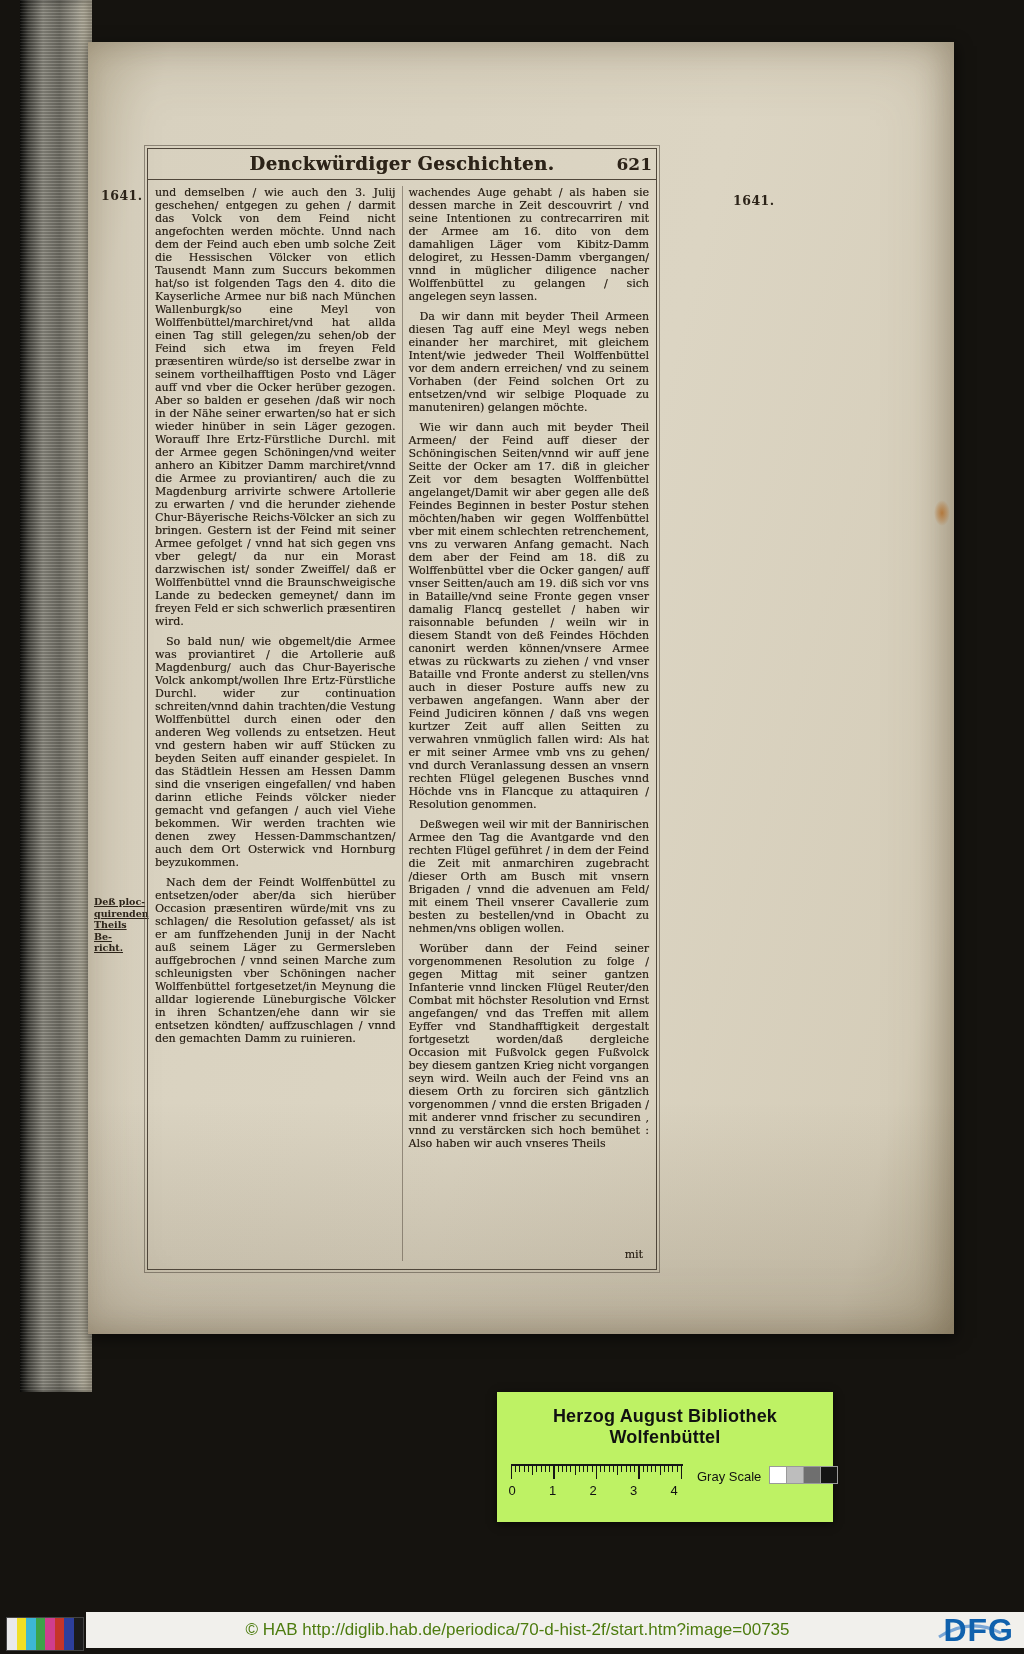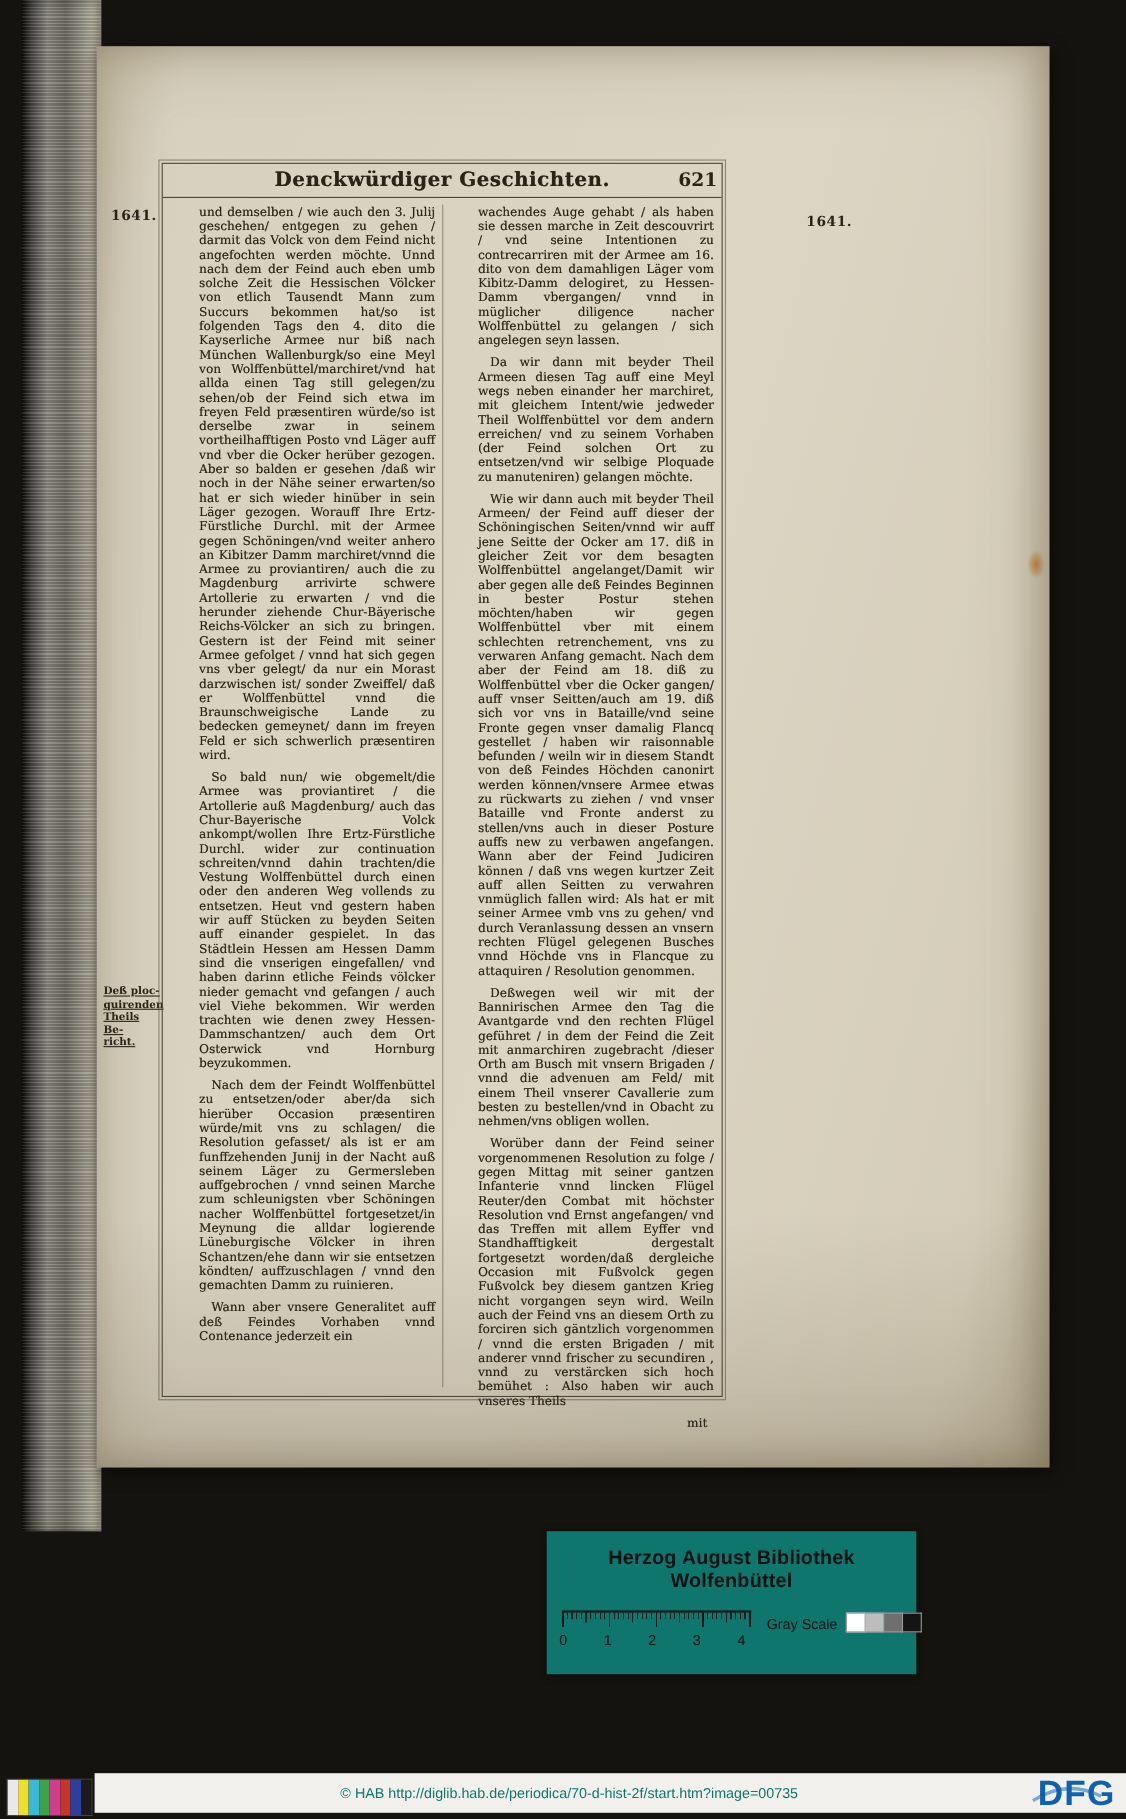"und demselben / wie auch" .col { margin-left: 26px -> none }
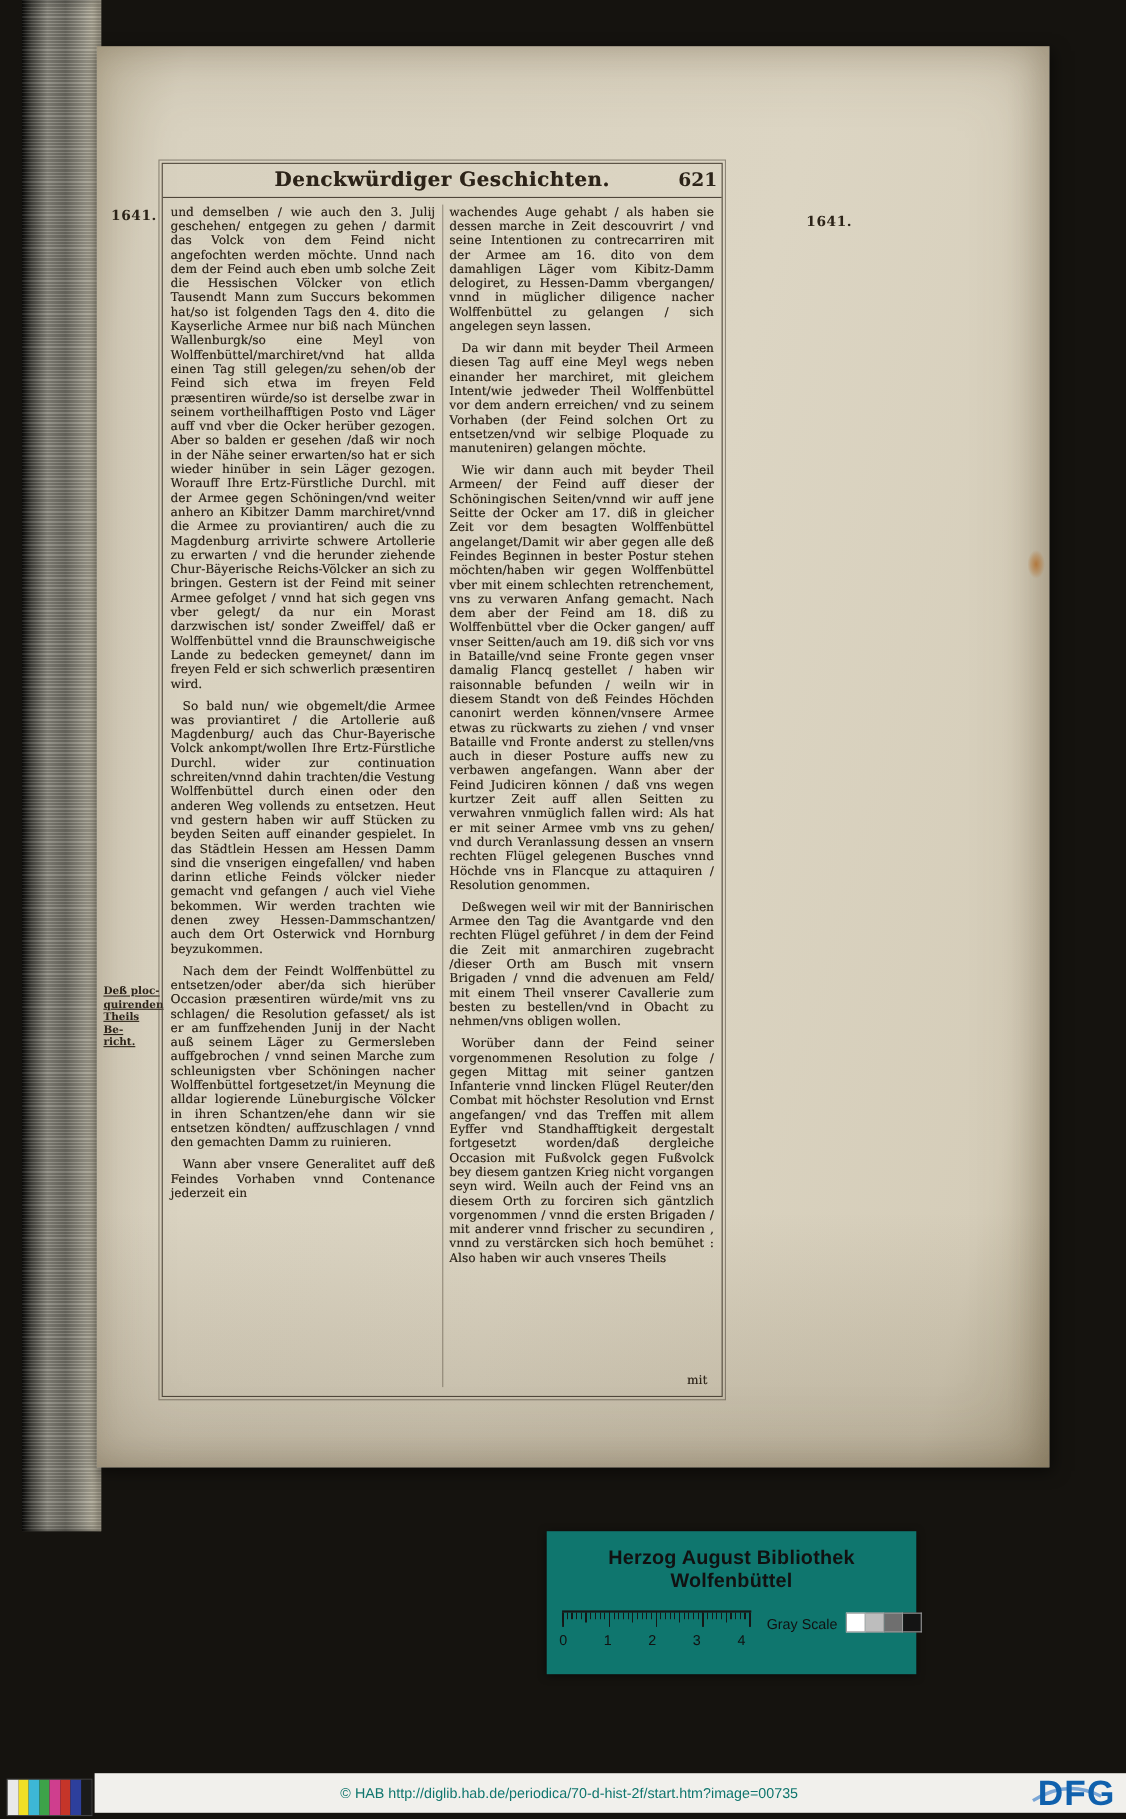"Wann aber vnsere Generalitet auff" p { html: <p>Wann aber vnsere Generalitet auff deß Feindes Vorhaben vnnd Contenance jederzeit ein</p> -> none }
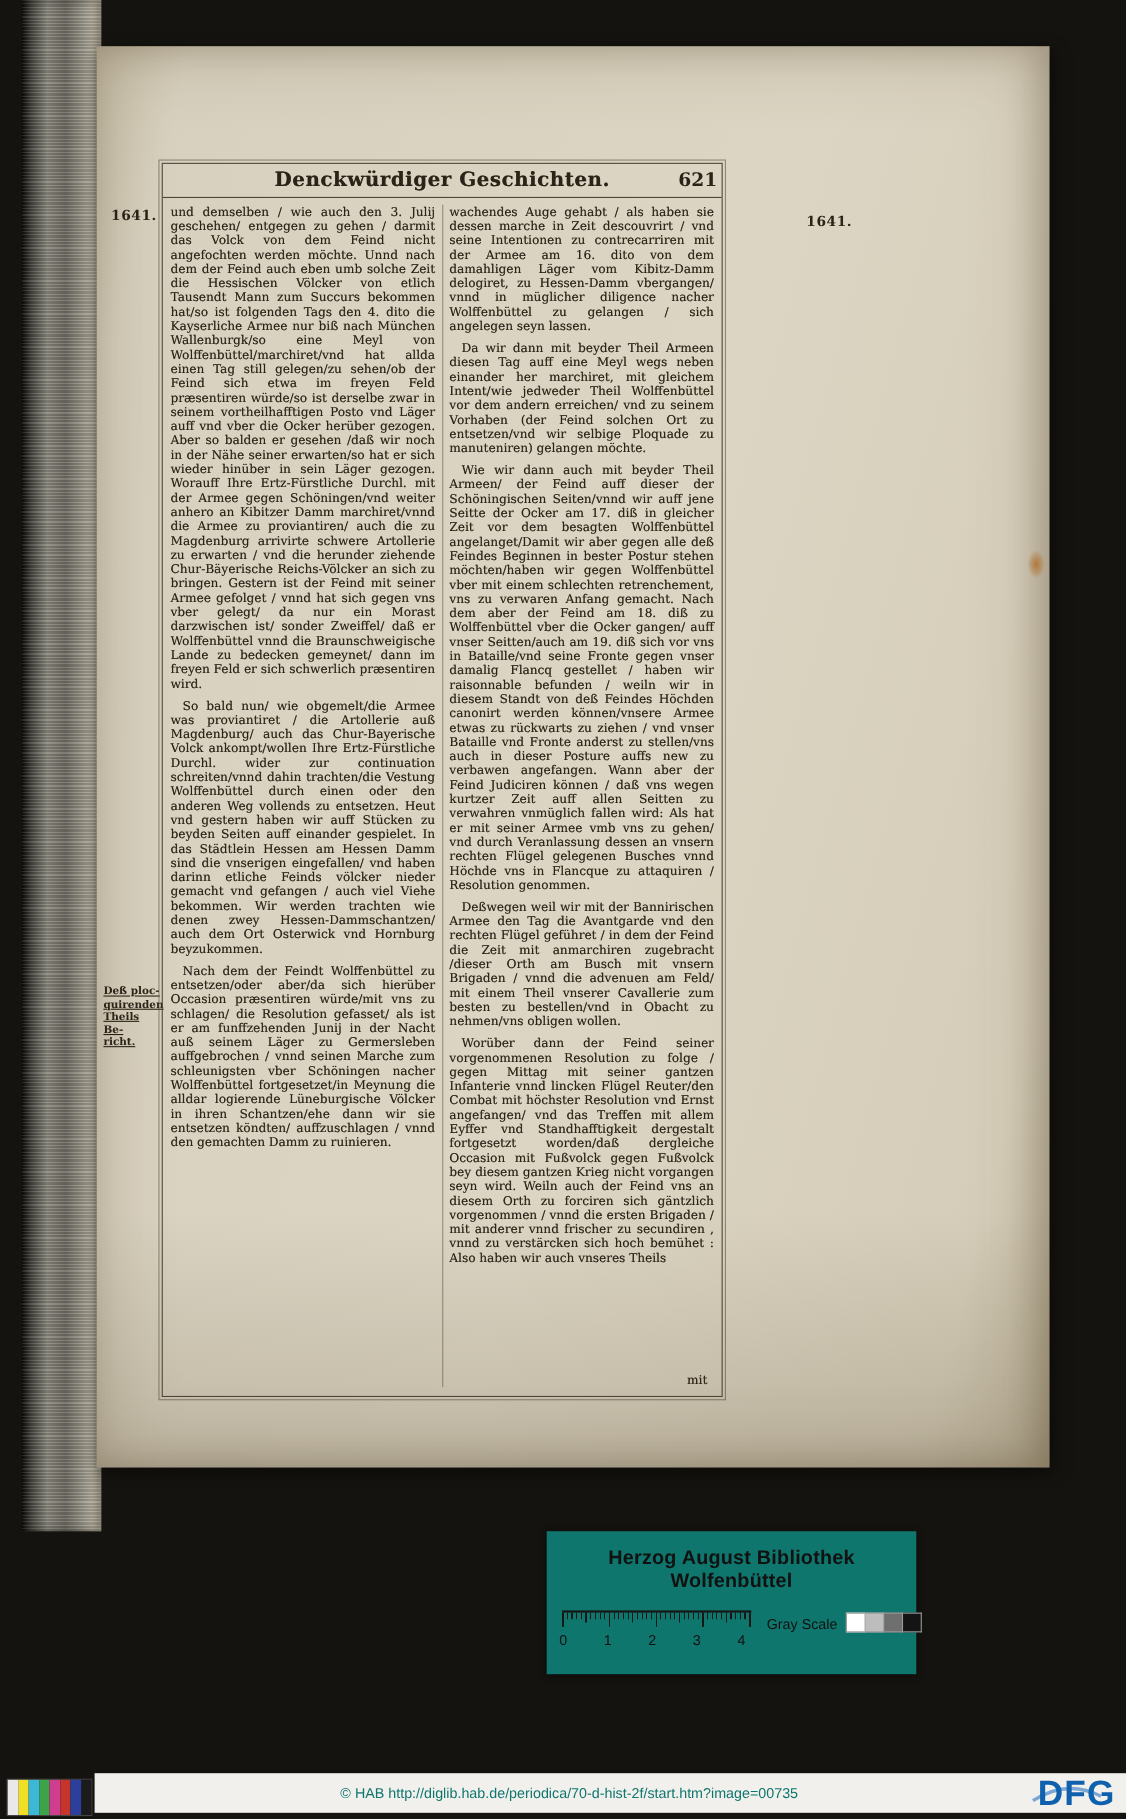"Herzog August Bibliothek Wolfenbüttel" .scale-card { background: #0f766e -> #bef264 }
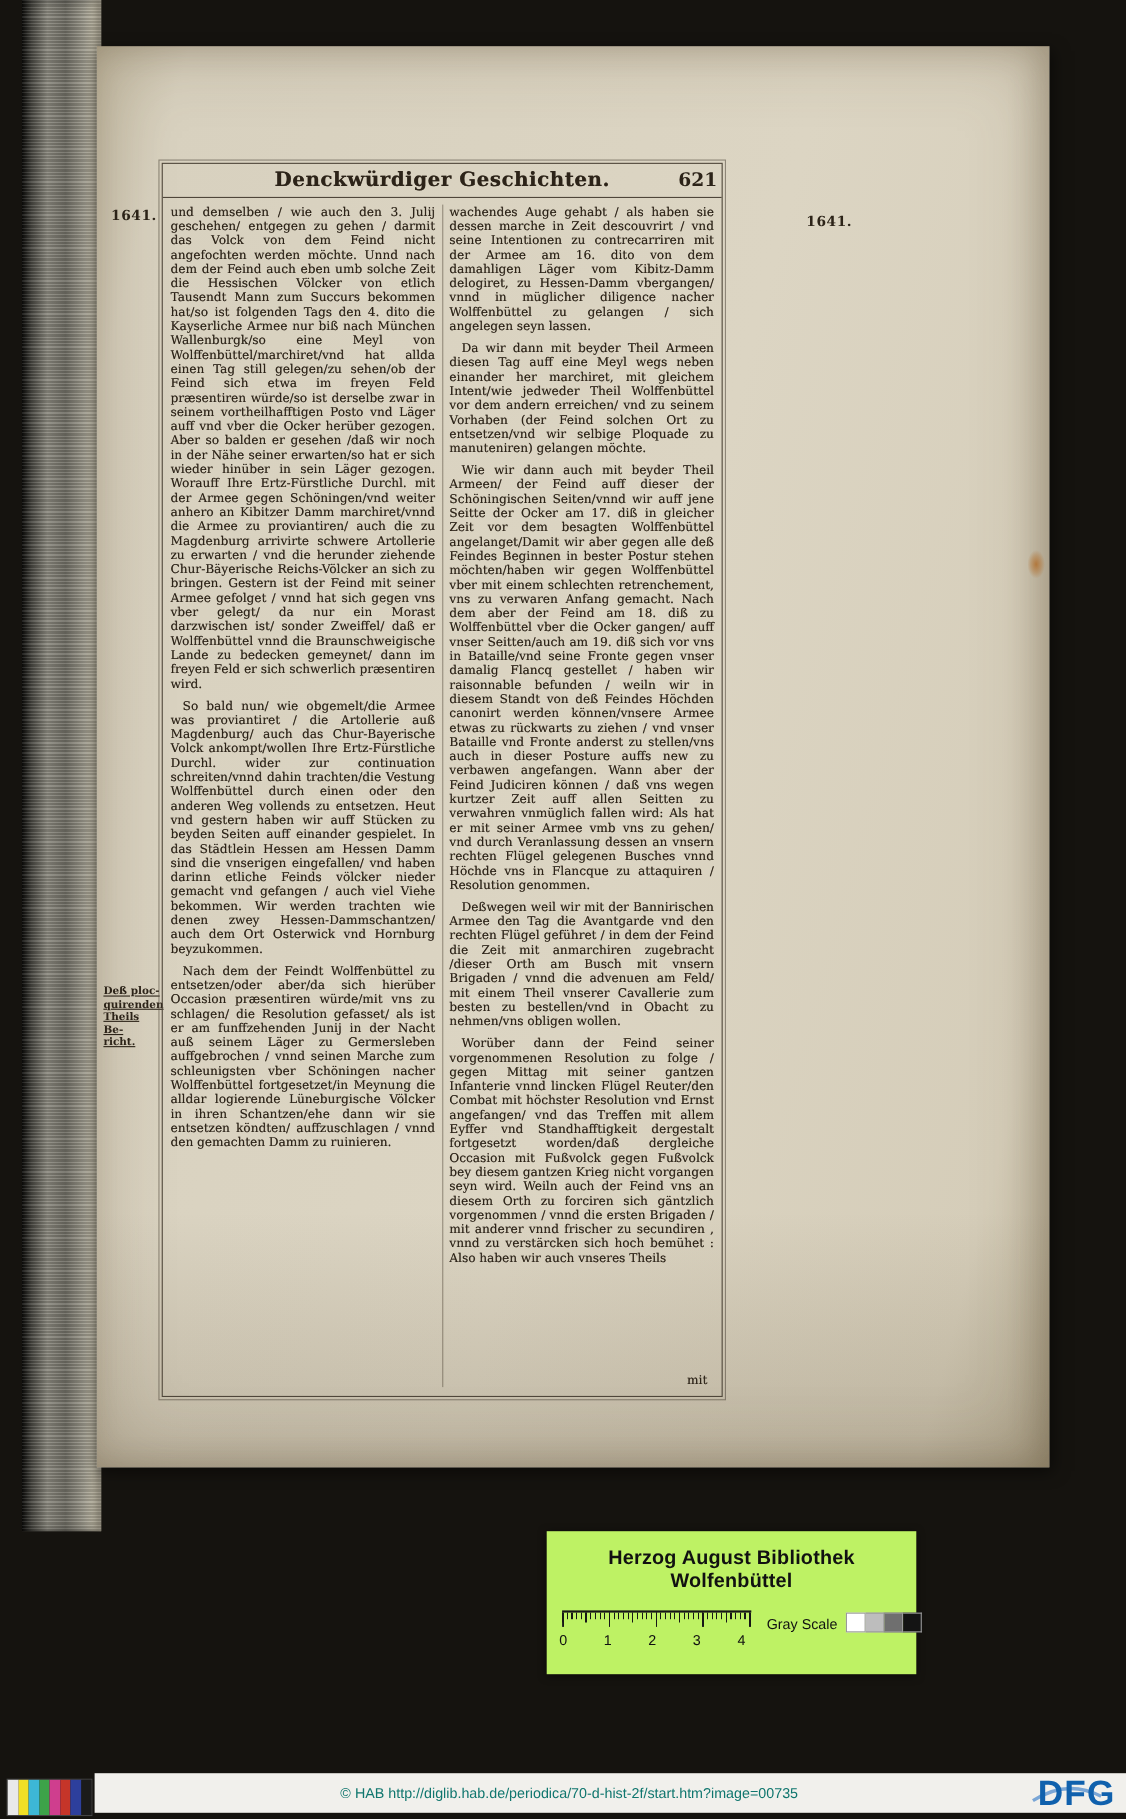"© HAB" .copyright { color: #0f766e -> #4d7c0f; font-size: 13px -> 17px }
